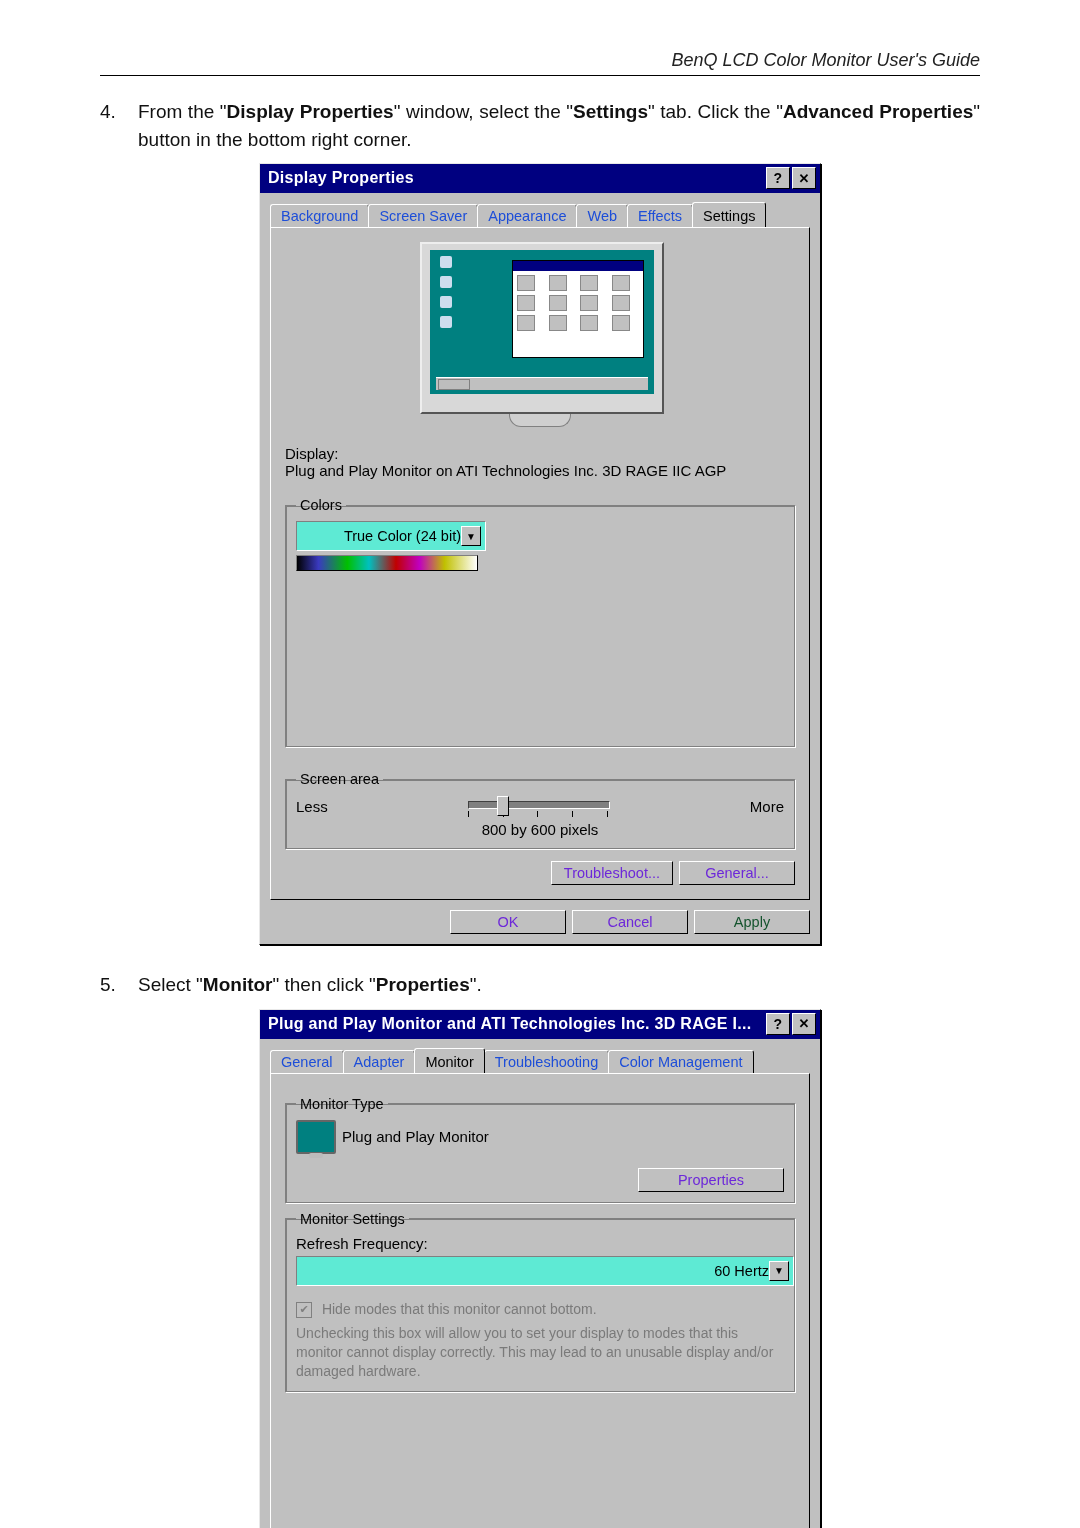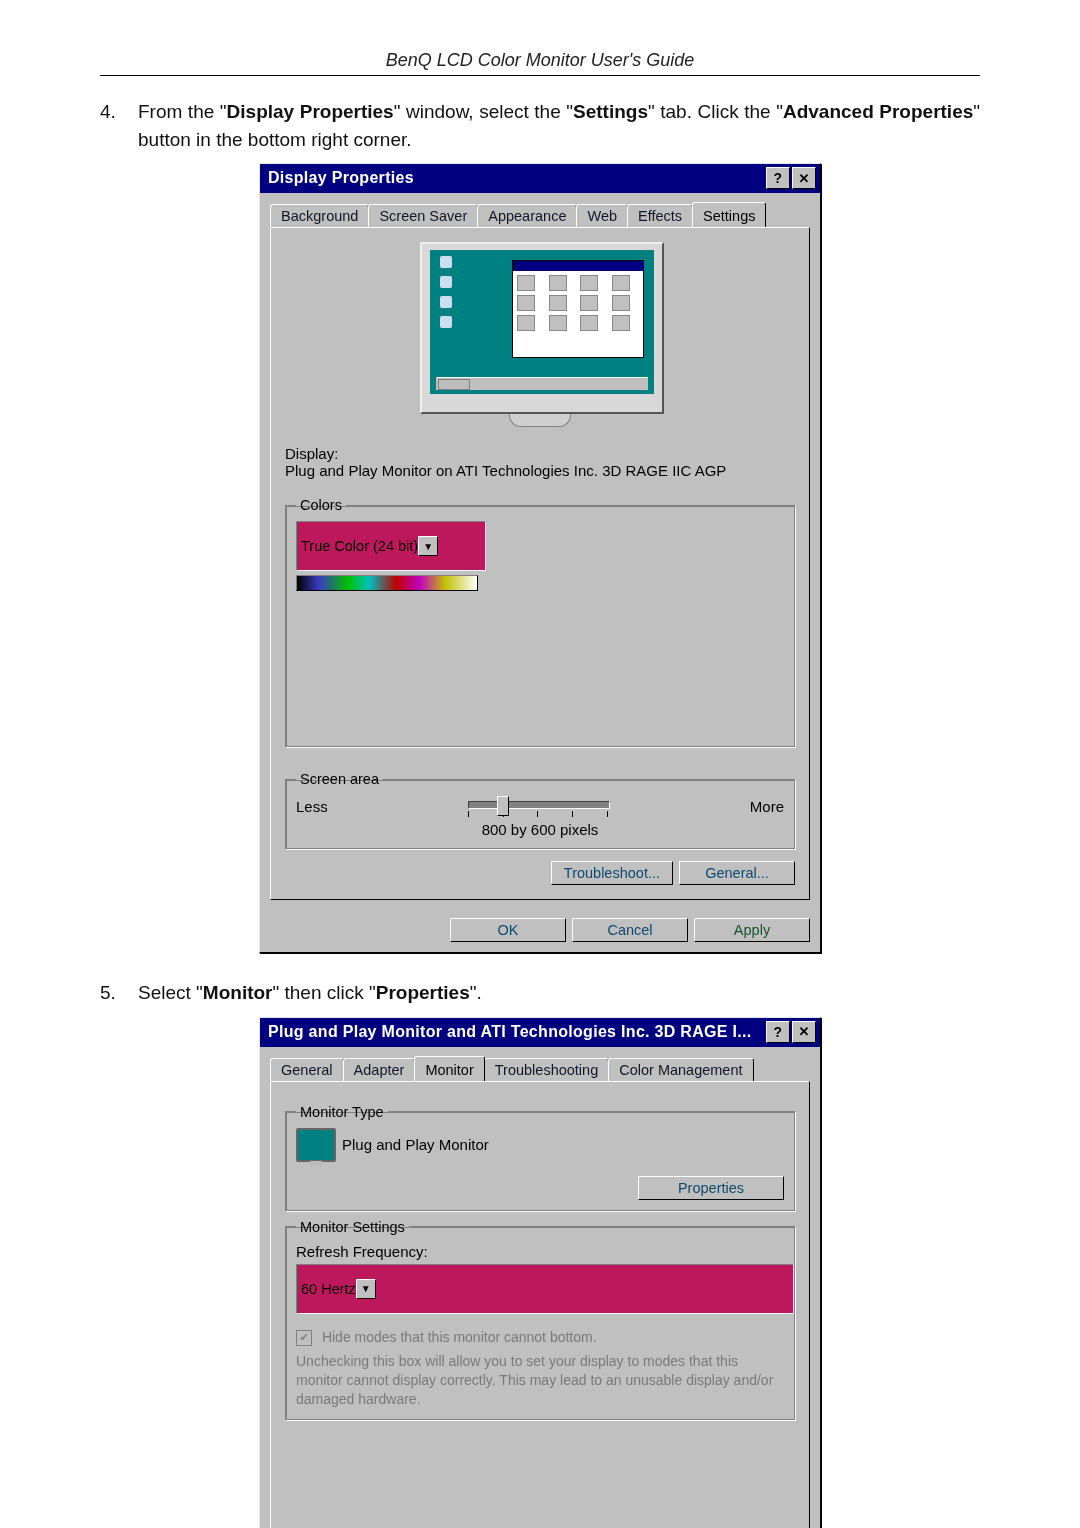"BenQ LCD Color Monitor User's" .header-right { text-align: center -> right }
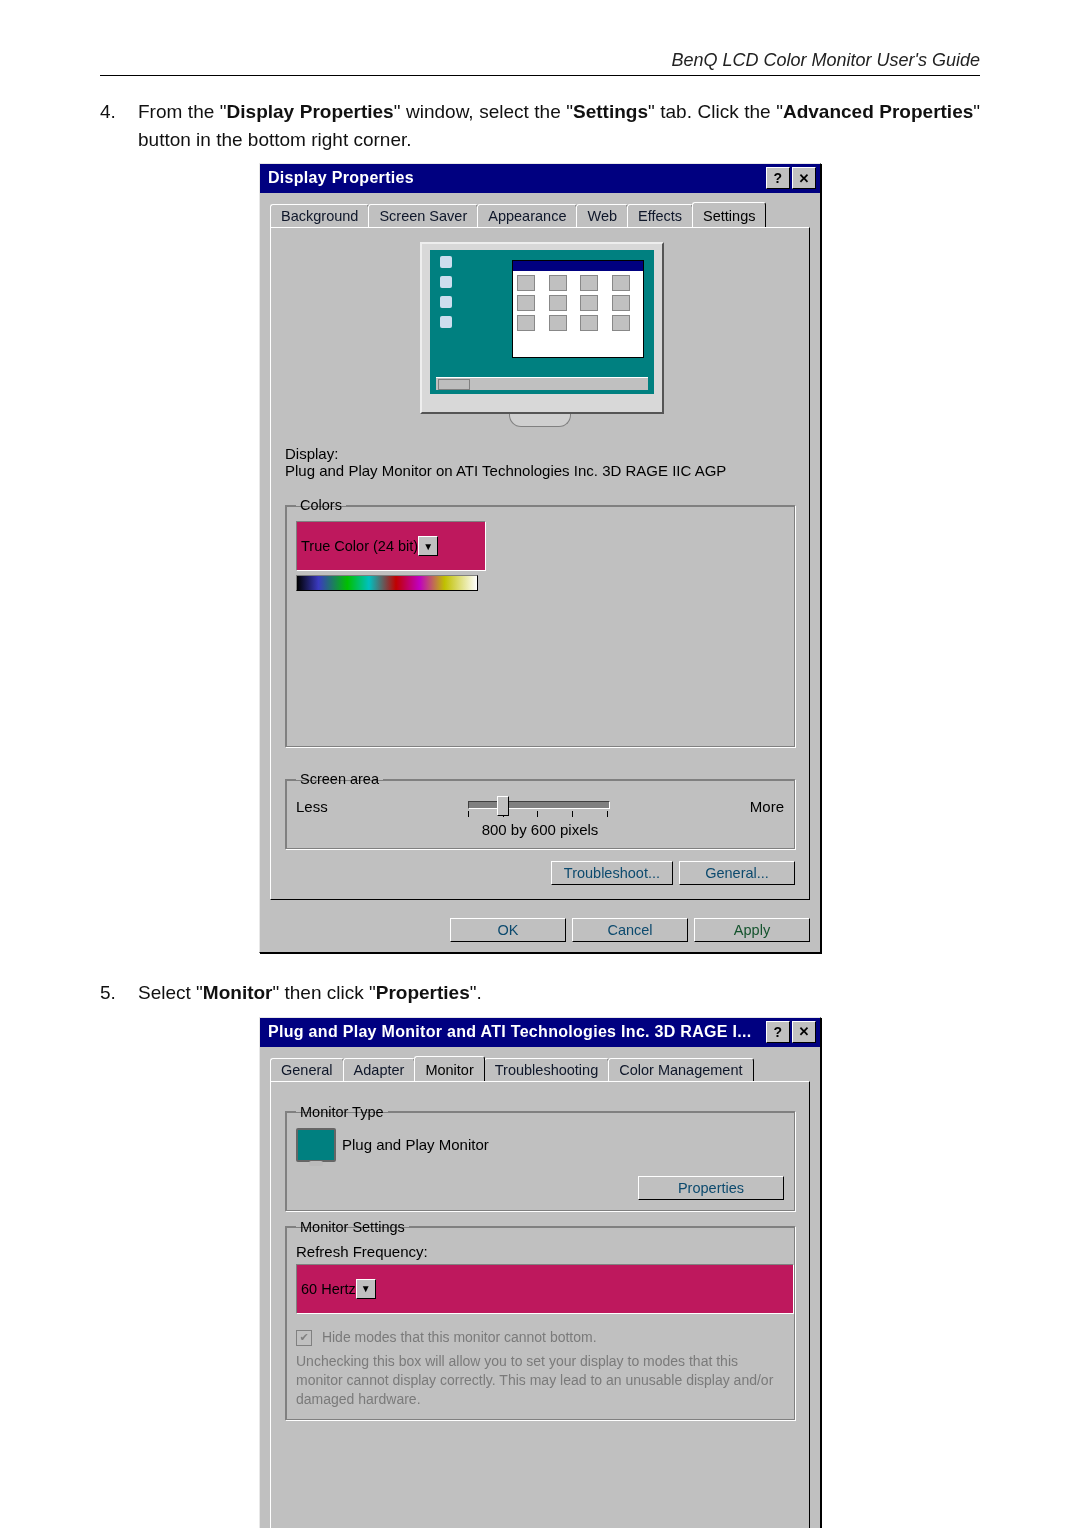"Background" .tab { color: #0f172a -> #1d4ed8 }
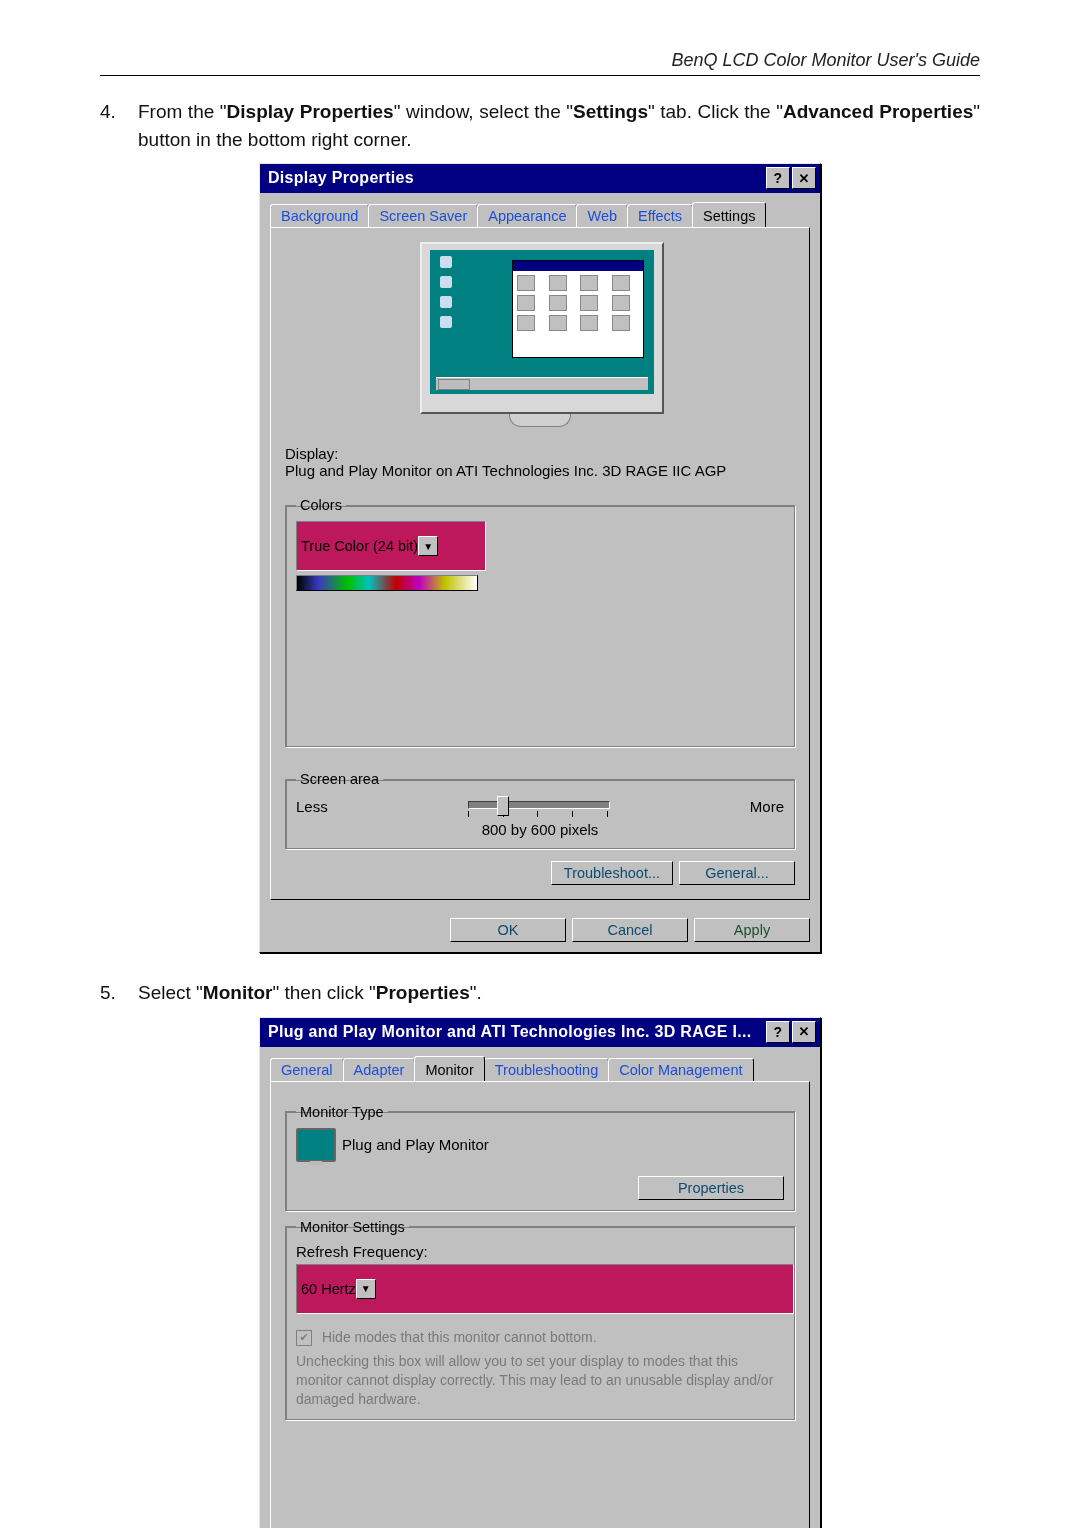"True Color (24 bit)" .combo, .textinput { background: #be185d -> #5eead4; justify-content: flex-start -> flex-end; padding: 14px 4px -> 4px 4px }
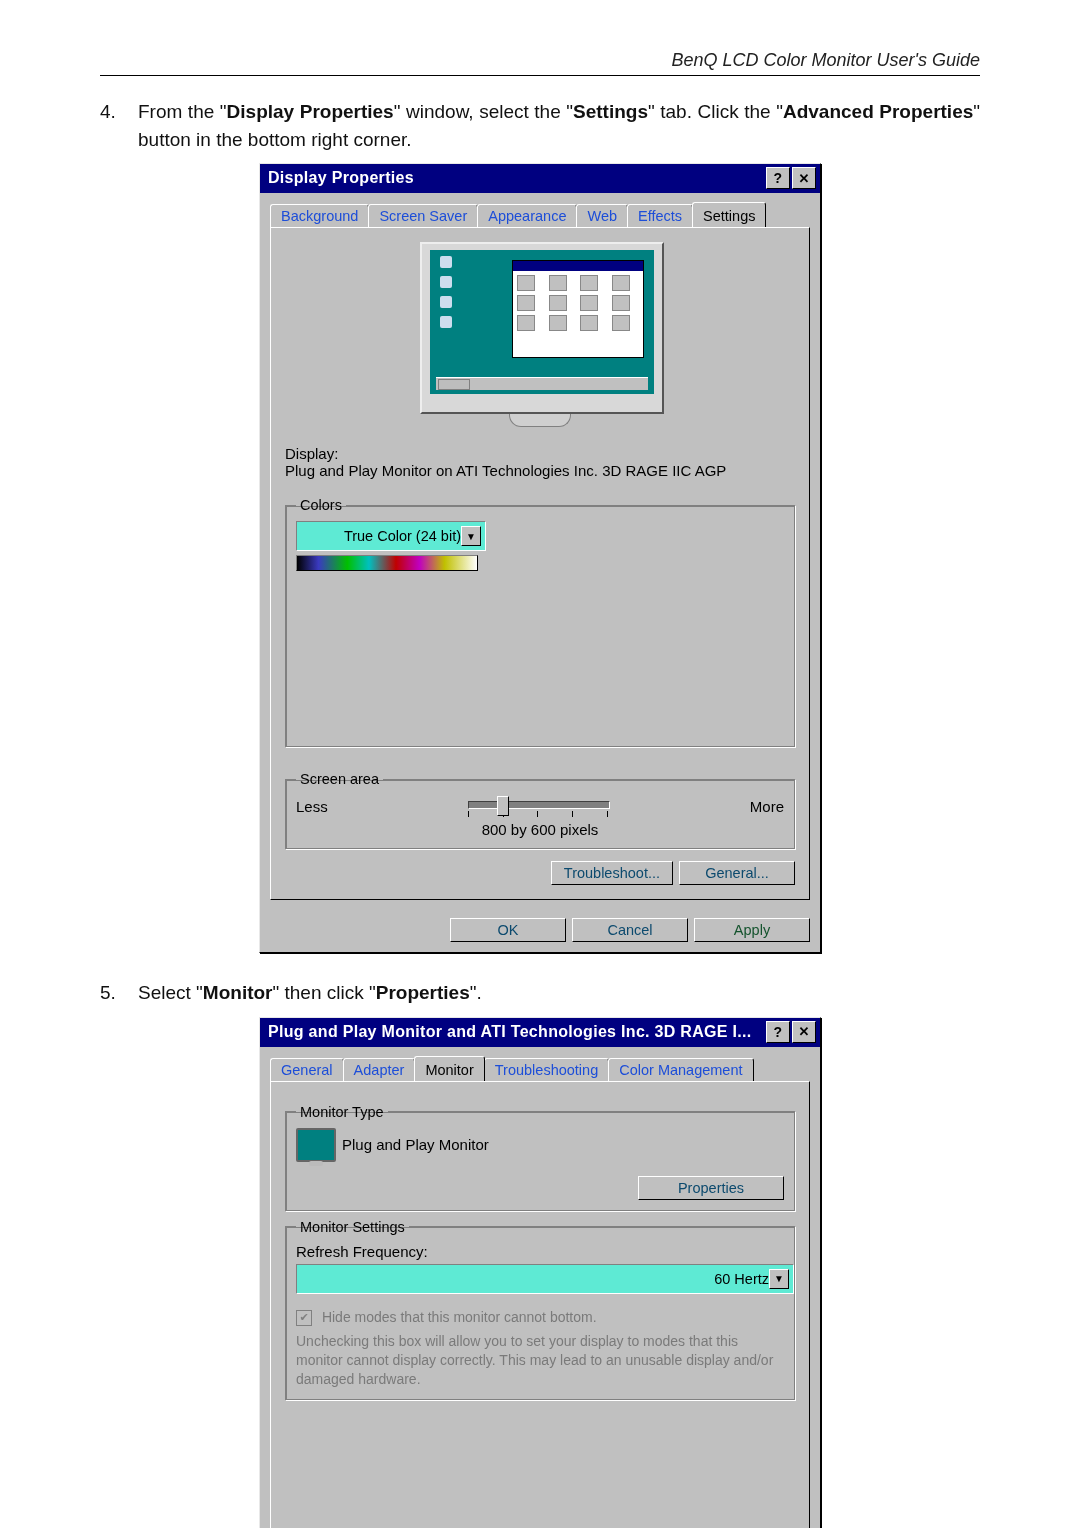"Troubleshoot..." .btn98 { color: #0c4a6e -> #6d28d9 }
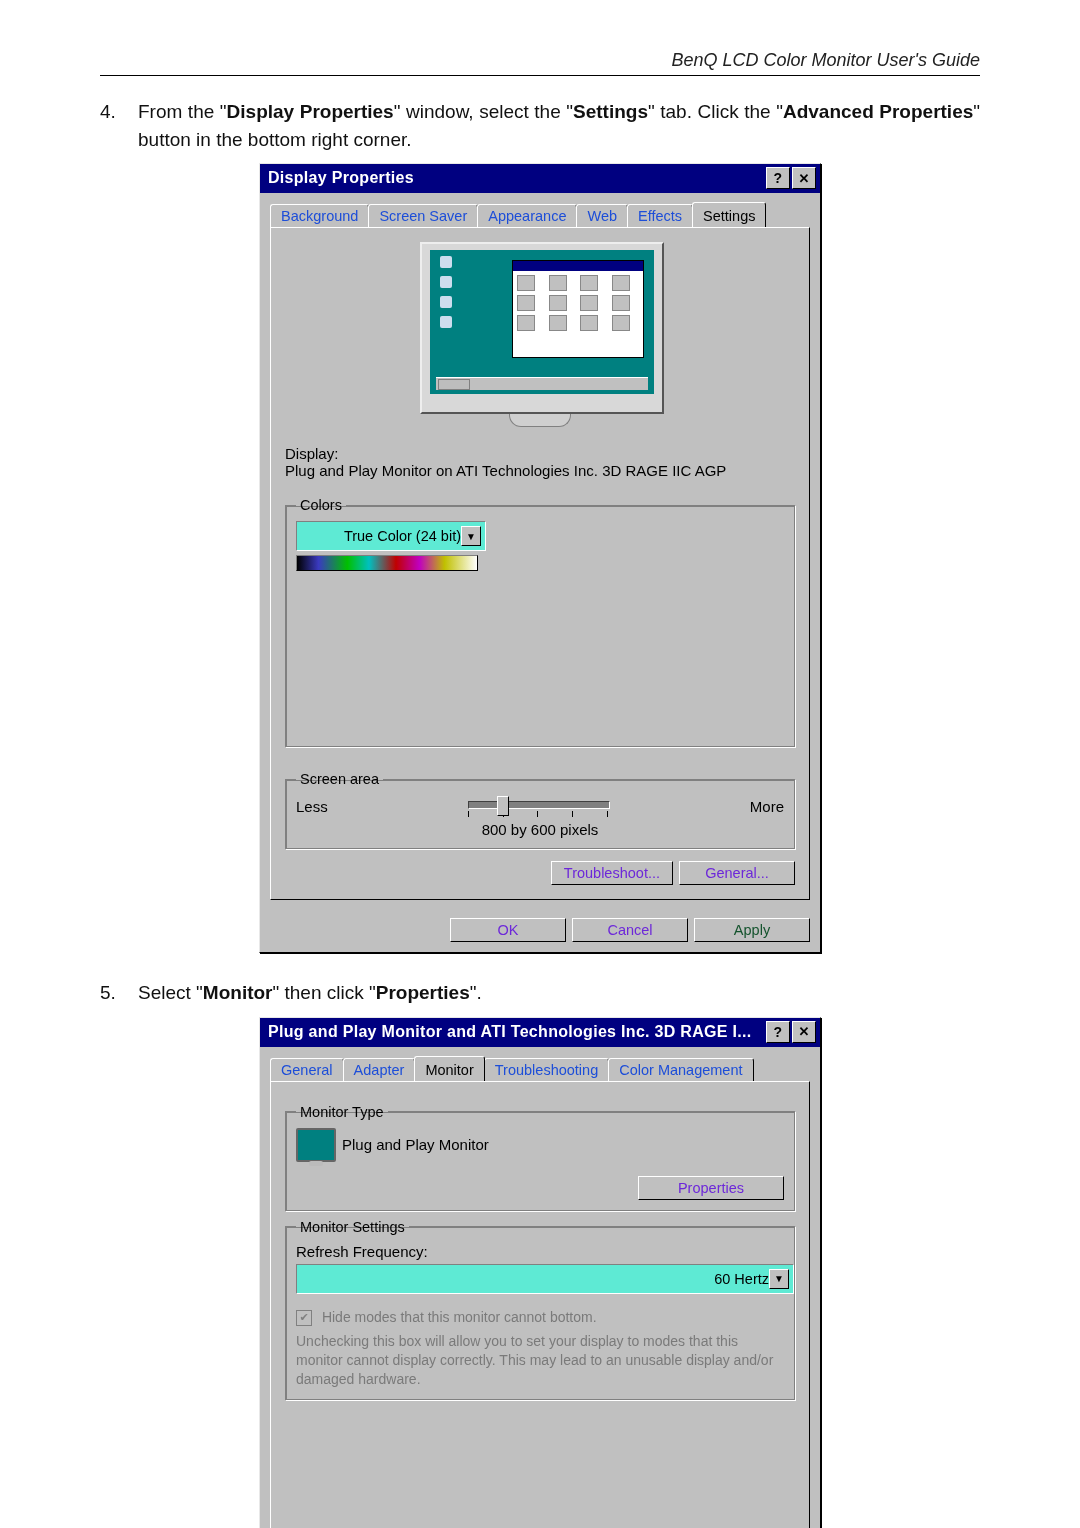"OK" .footer-buttons { margin-top: 18px -> 10px }
